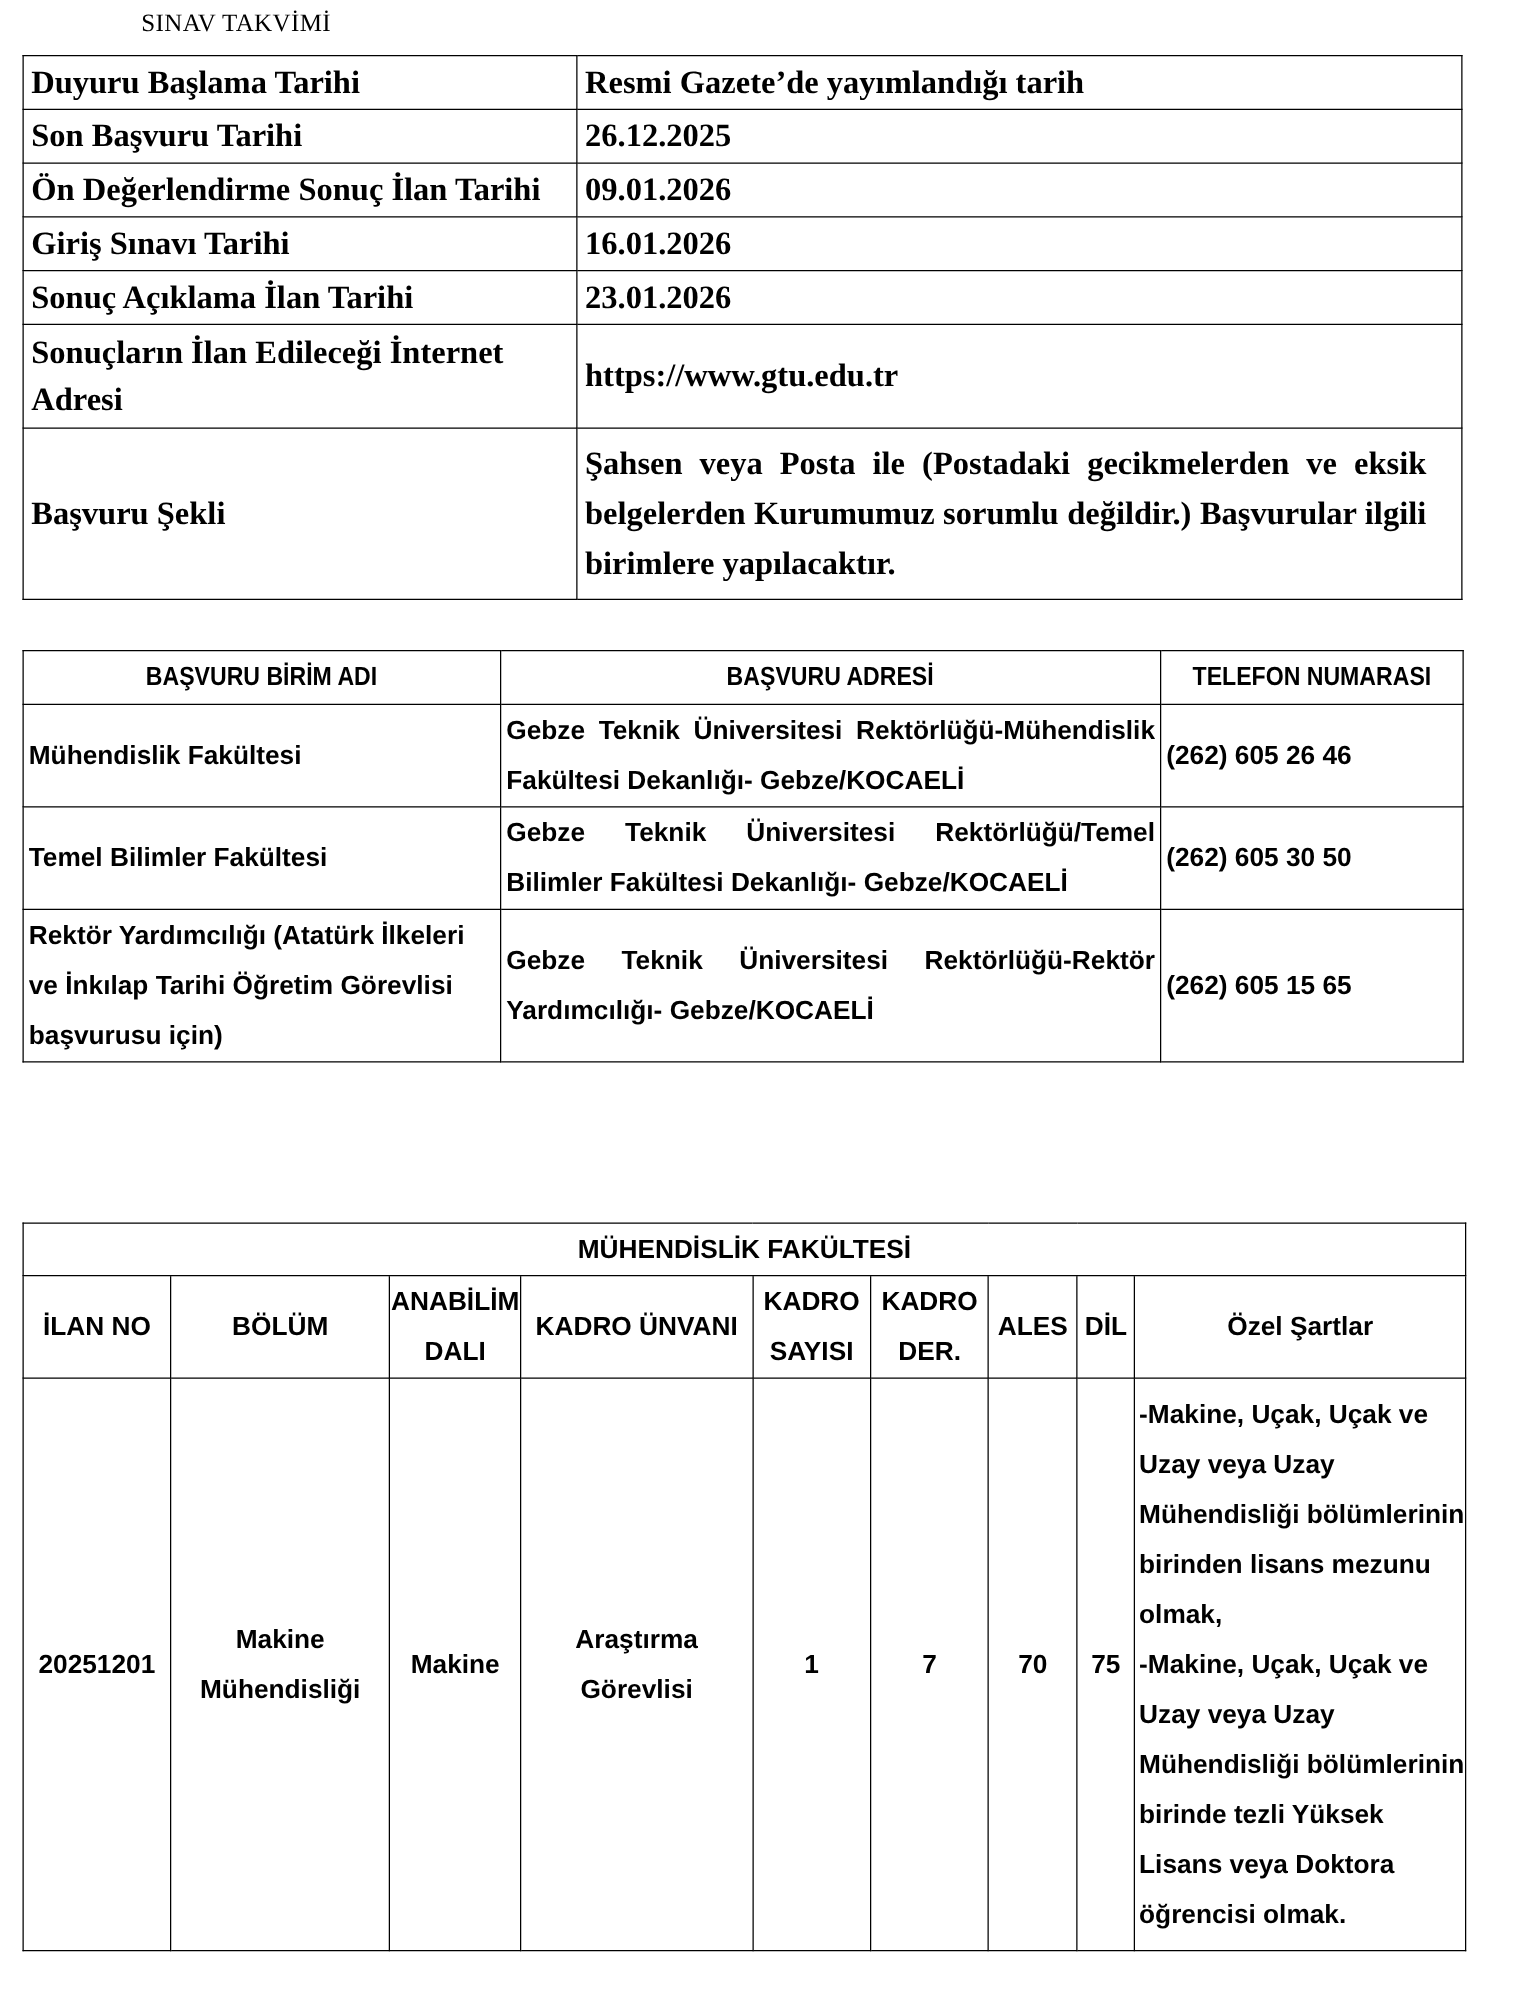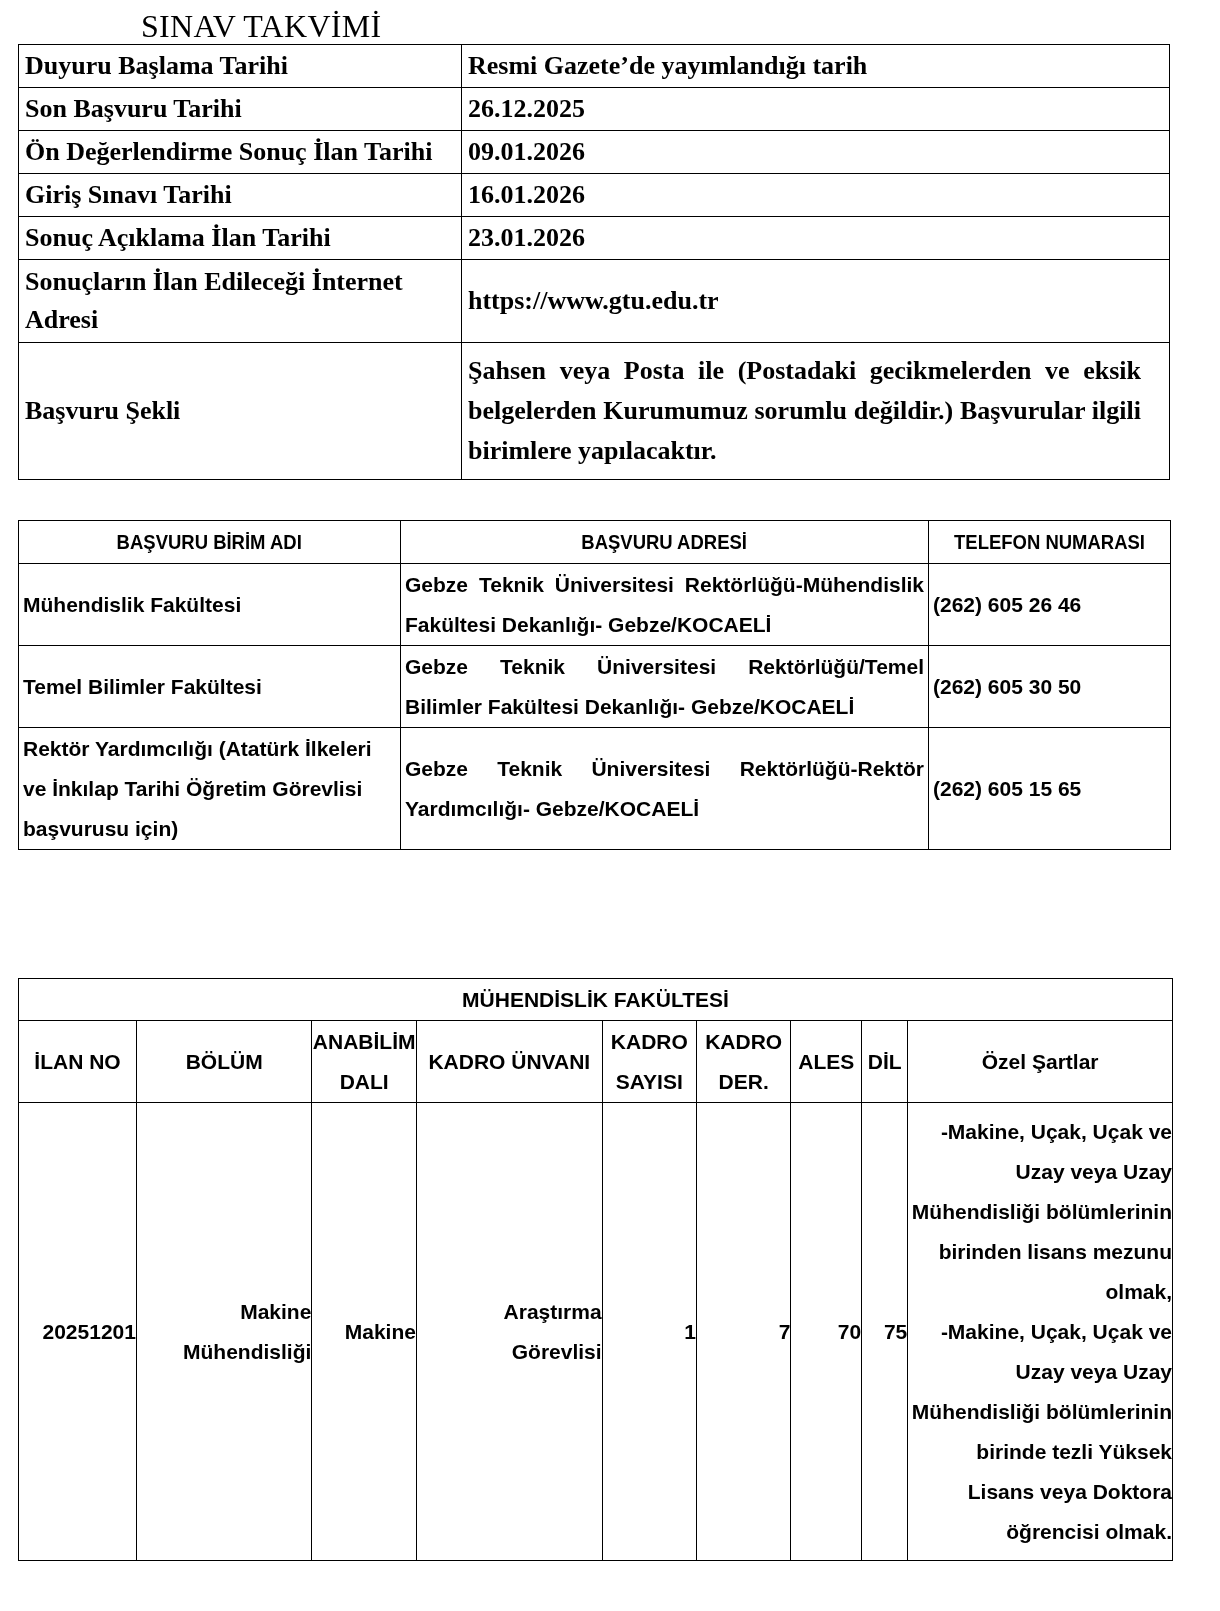"SINAV TAKVİMİ" #title { font-size: 32px -> 20px; margin-left: 28px -> none }
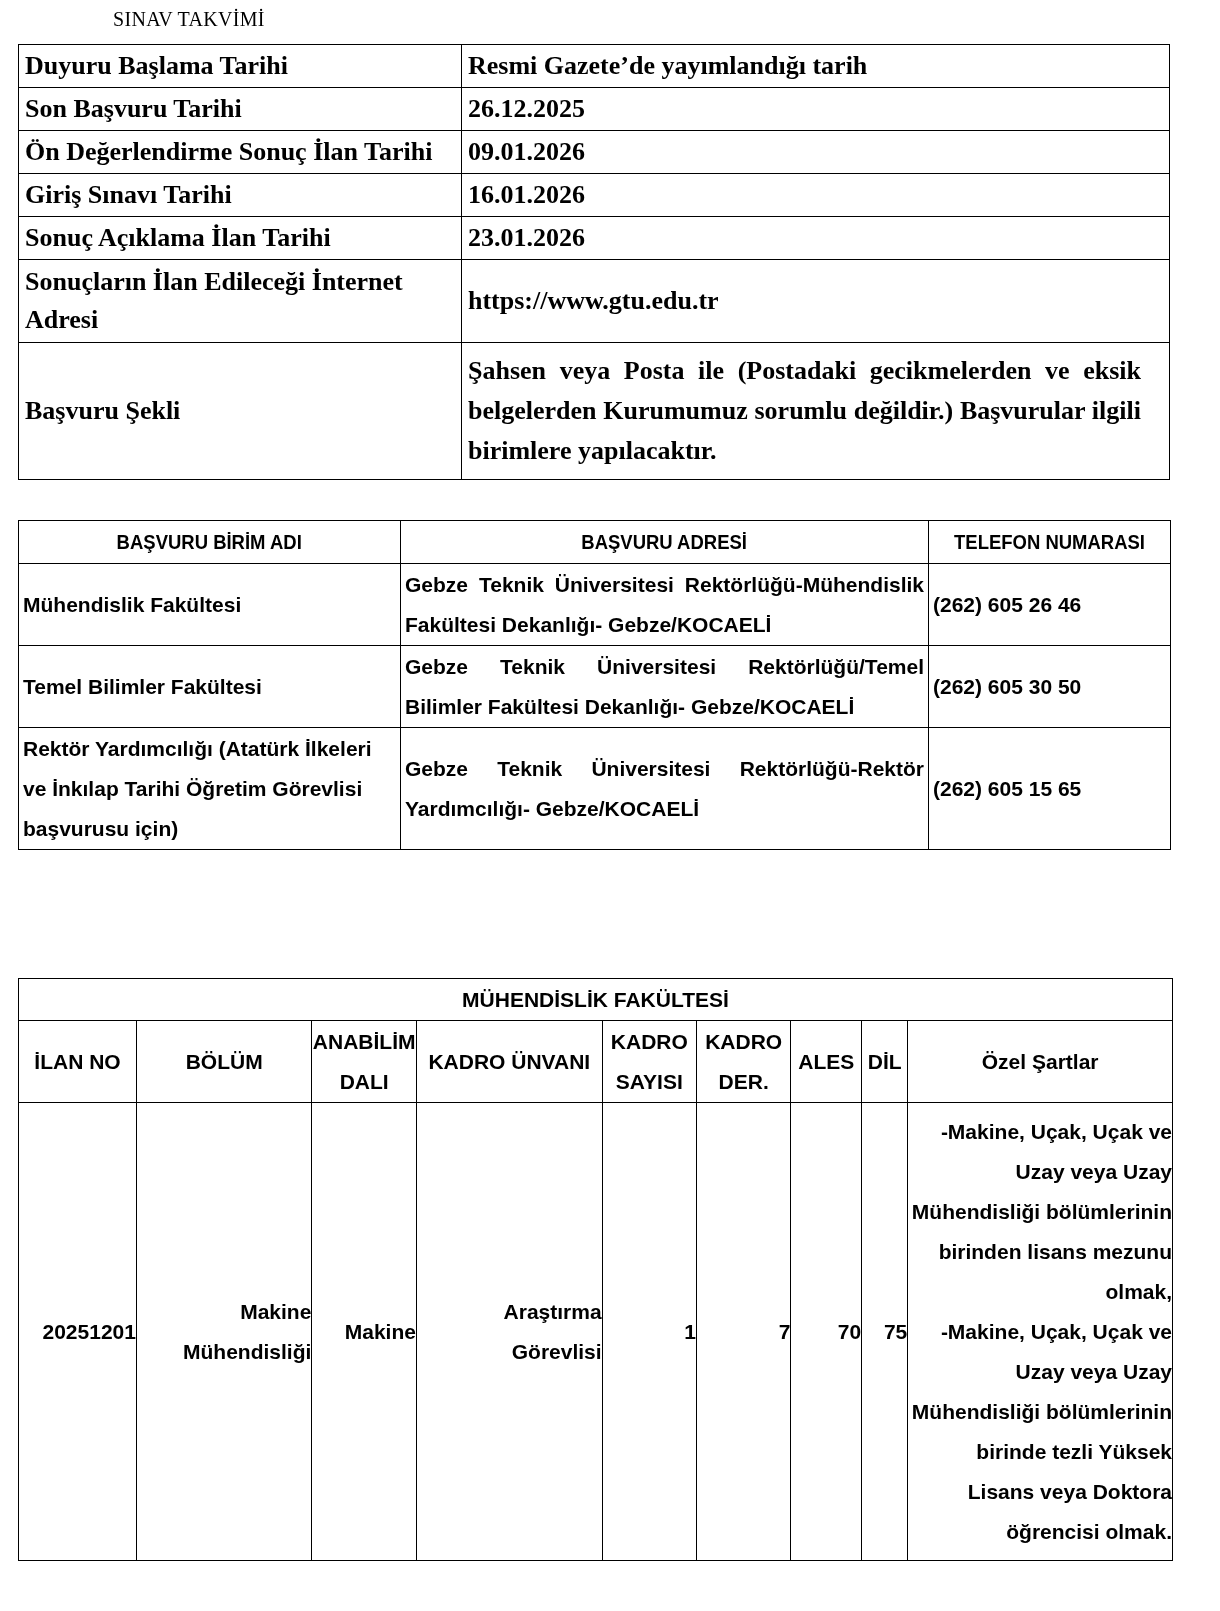"-Makine, Uçak, Uçak ve" #positions tr.body td { text-align: right -> none }
